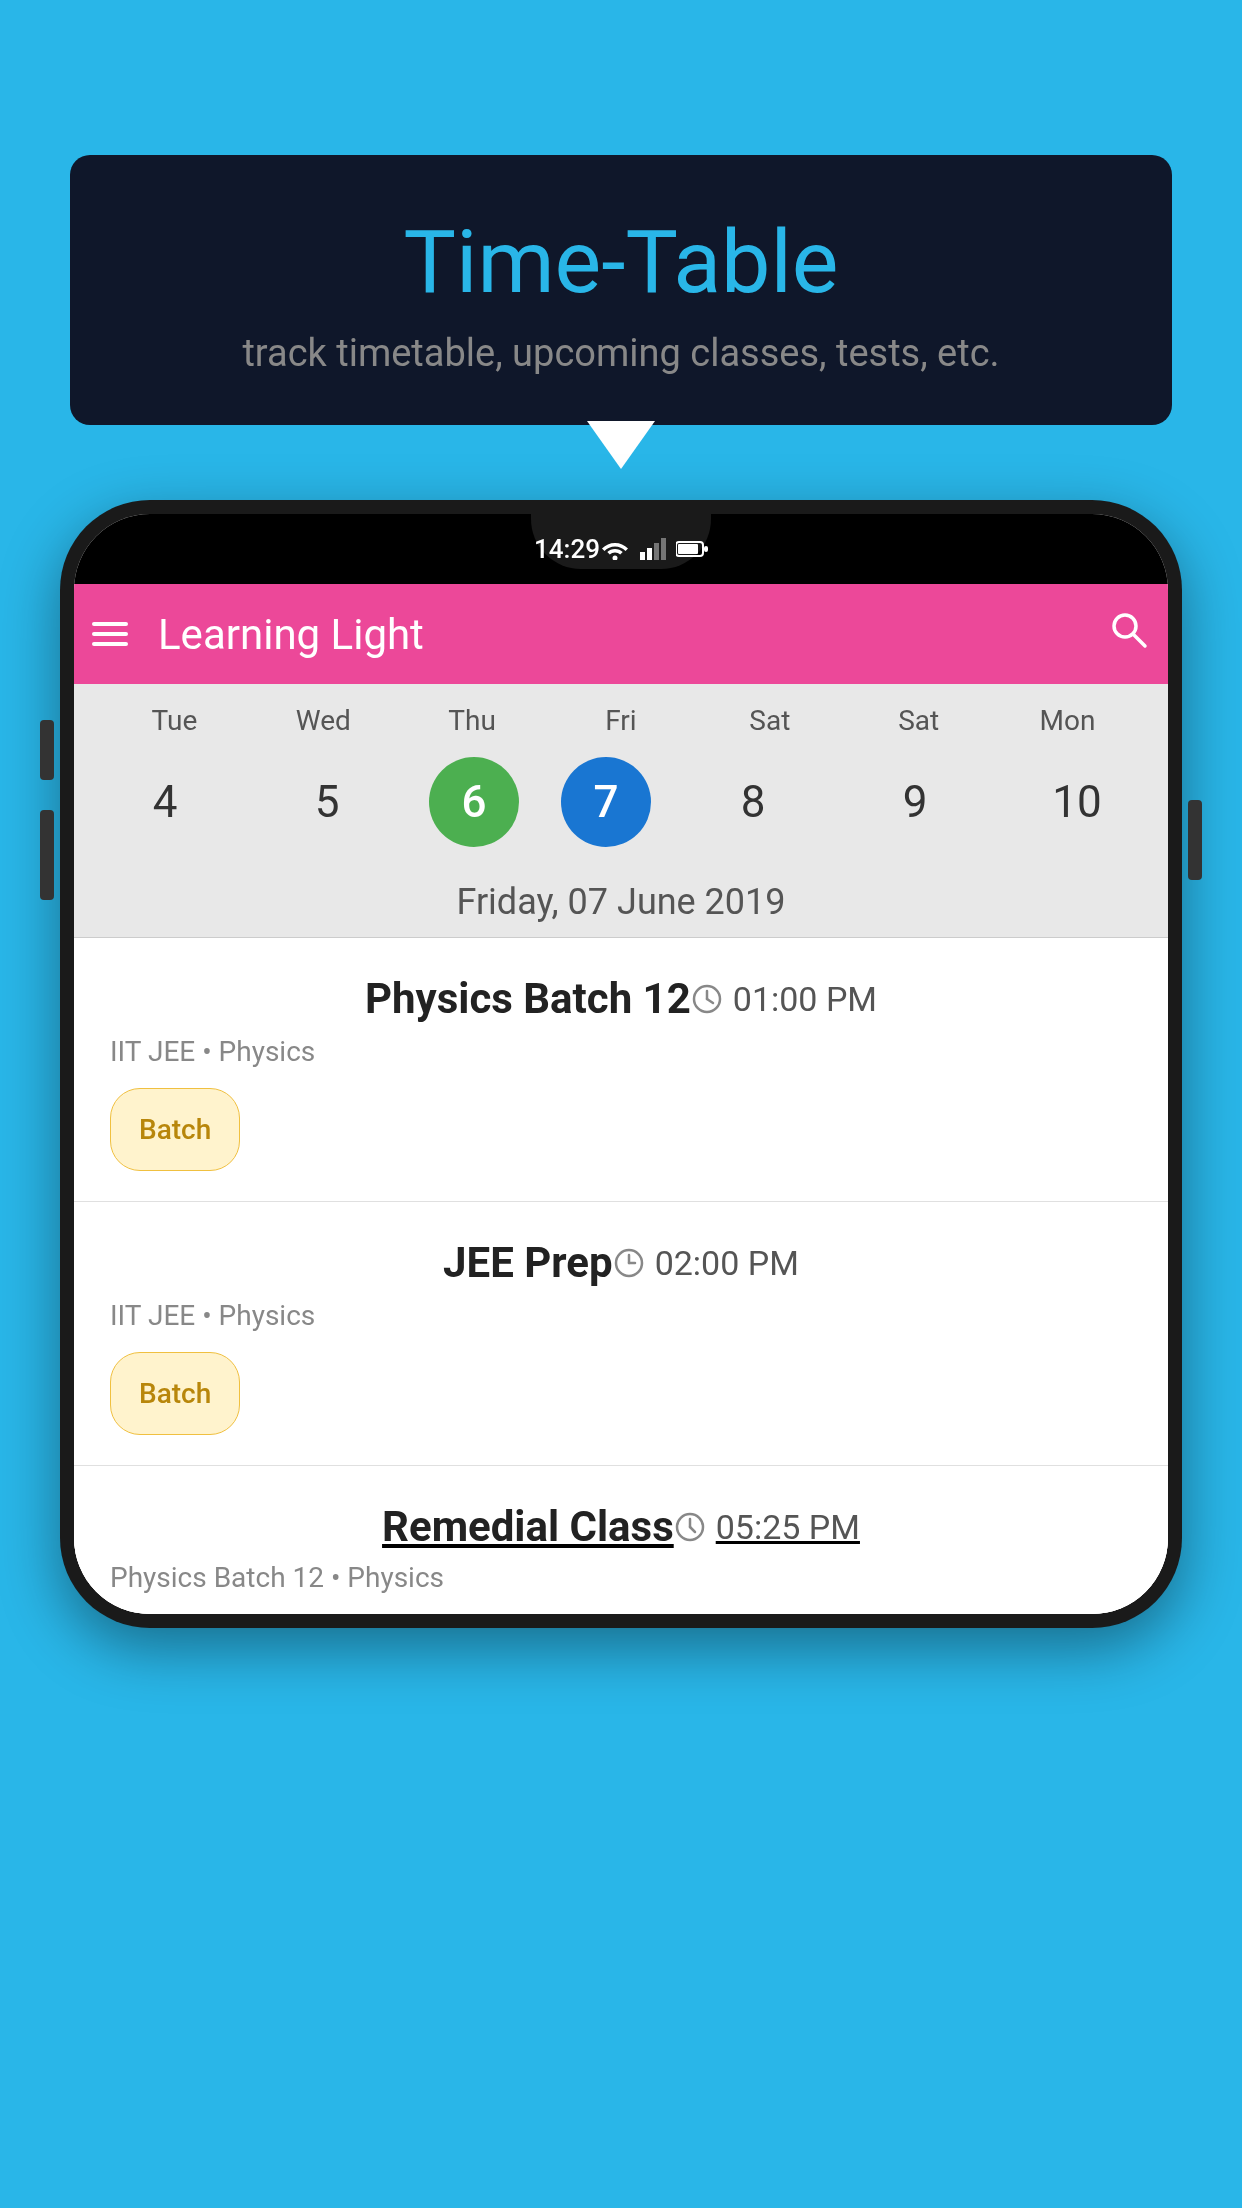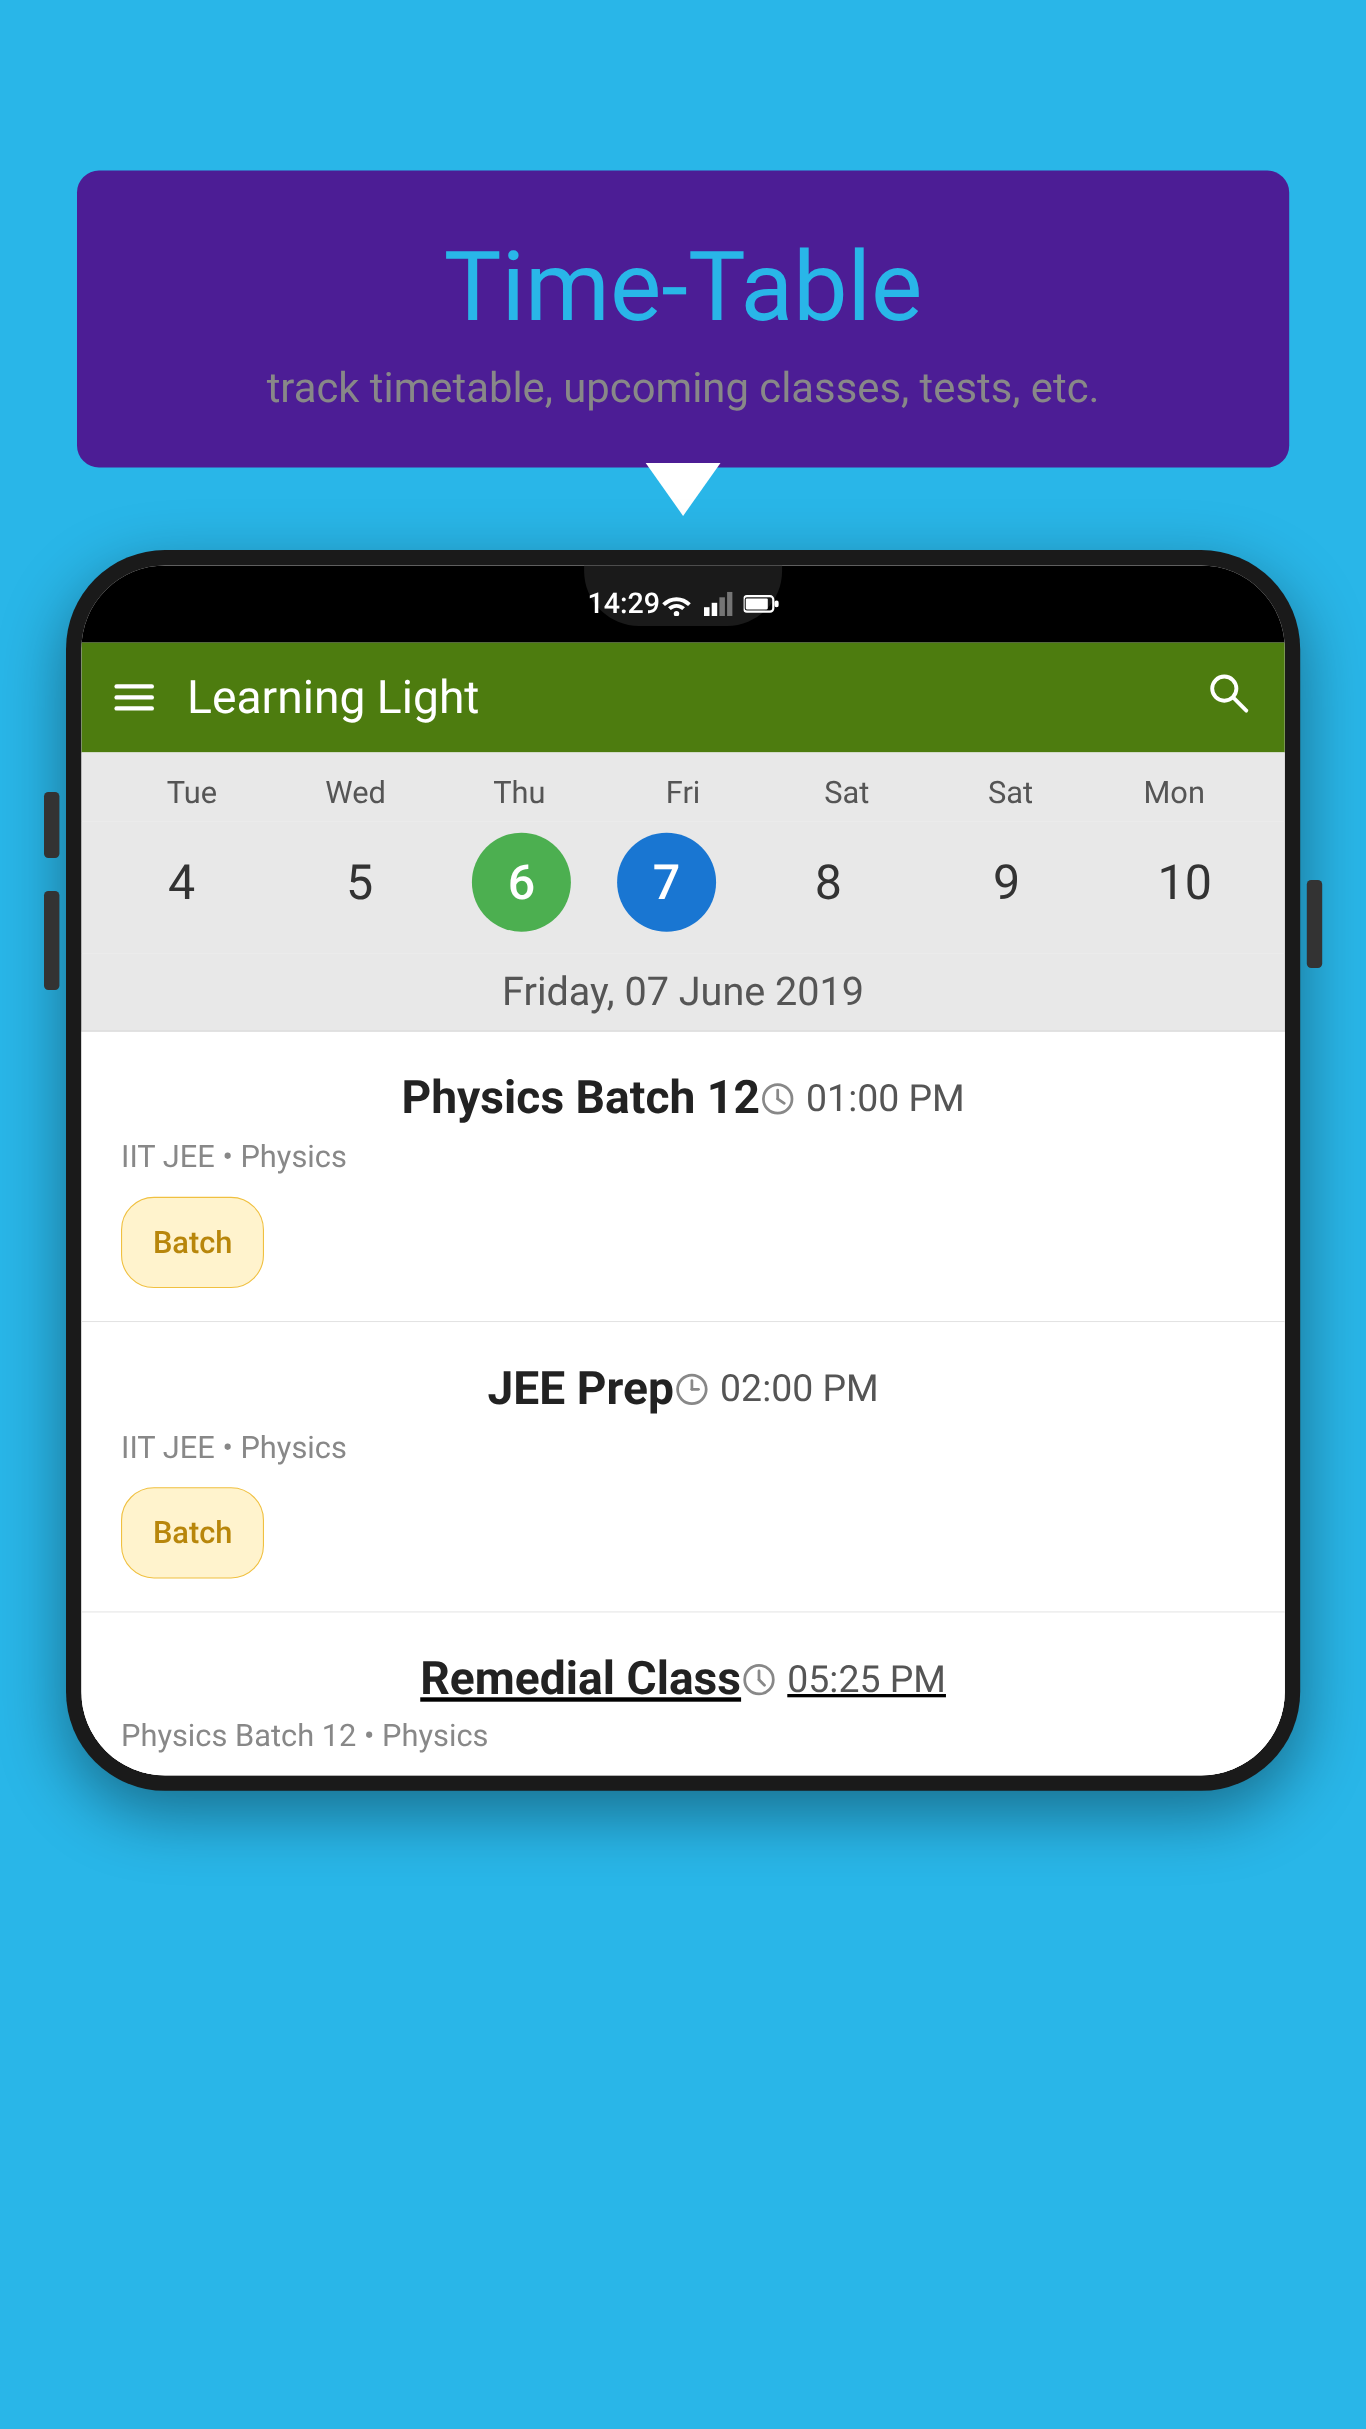"Time-Table" .tooltip-container { background: #4c1d95 -> #0f172a }
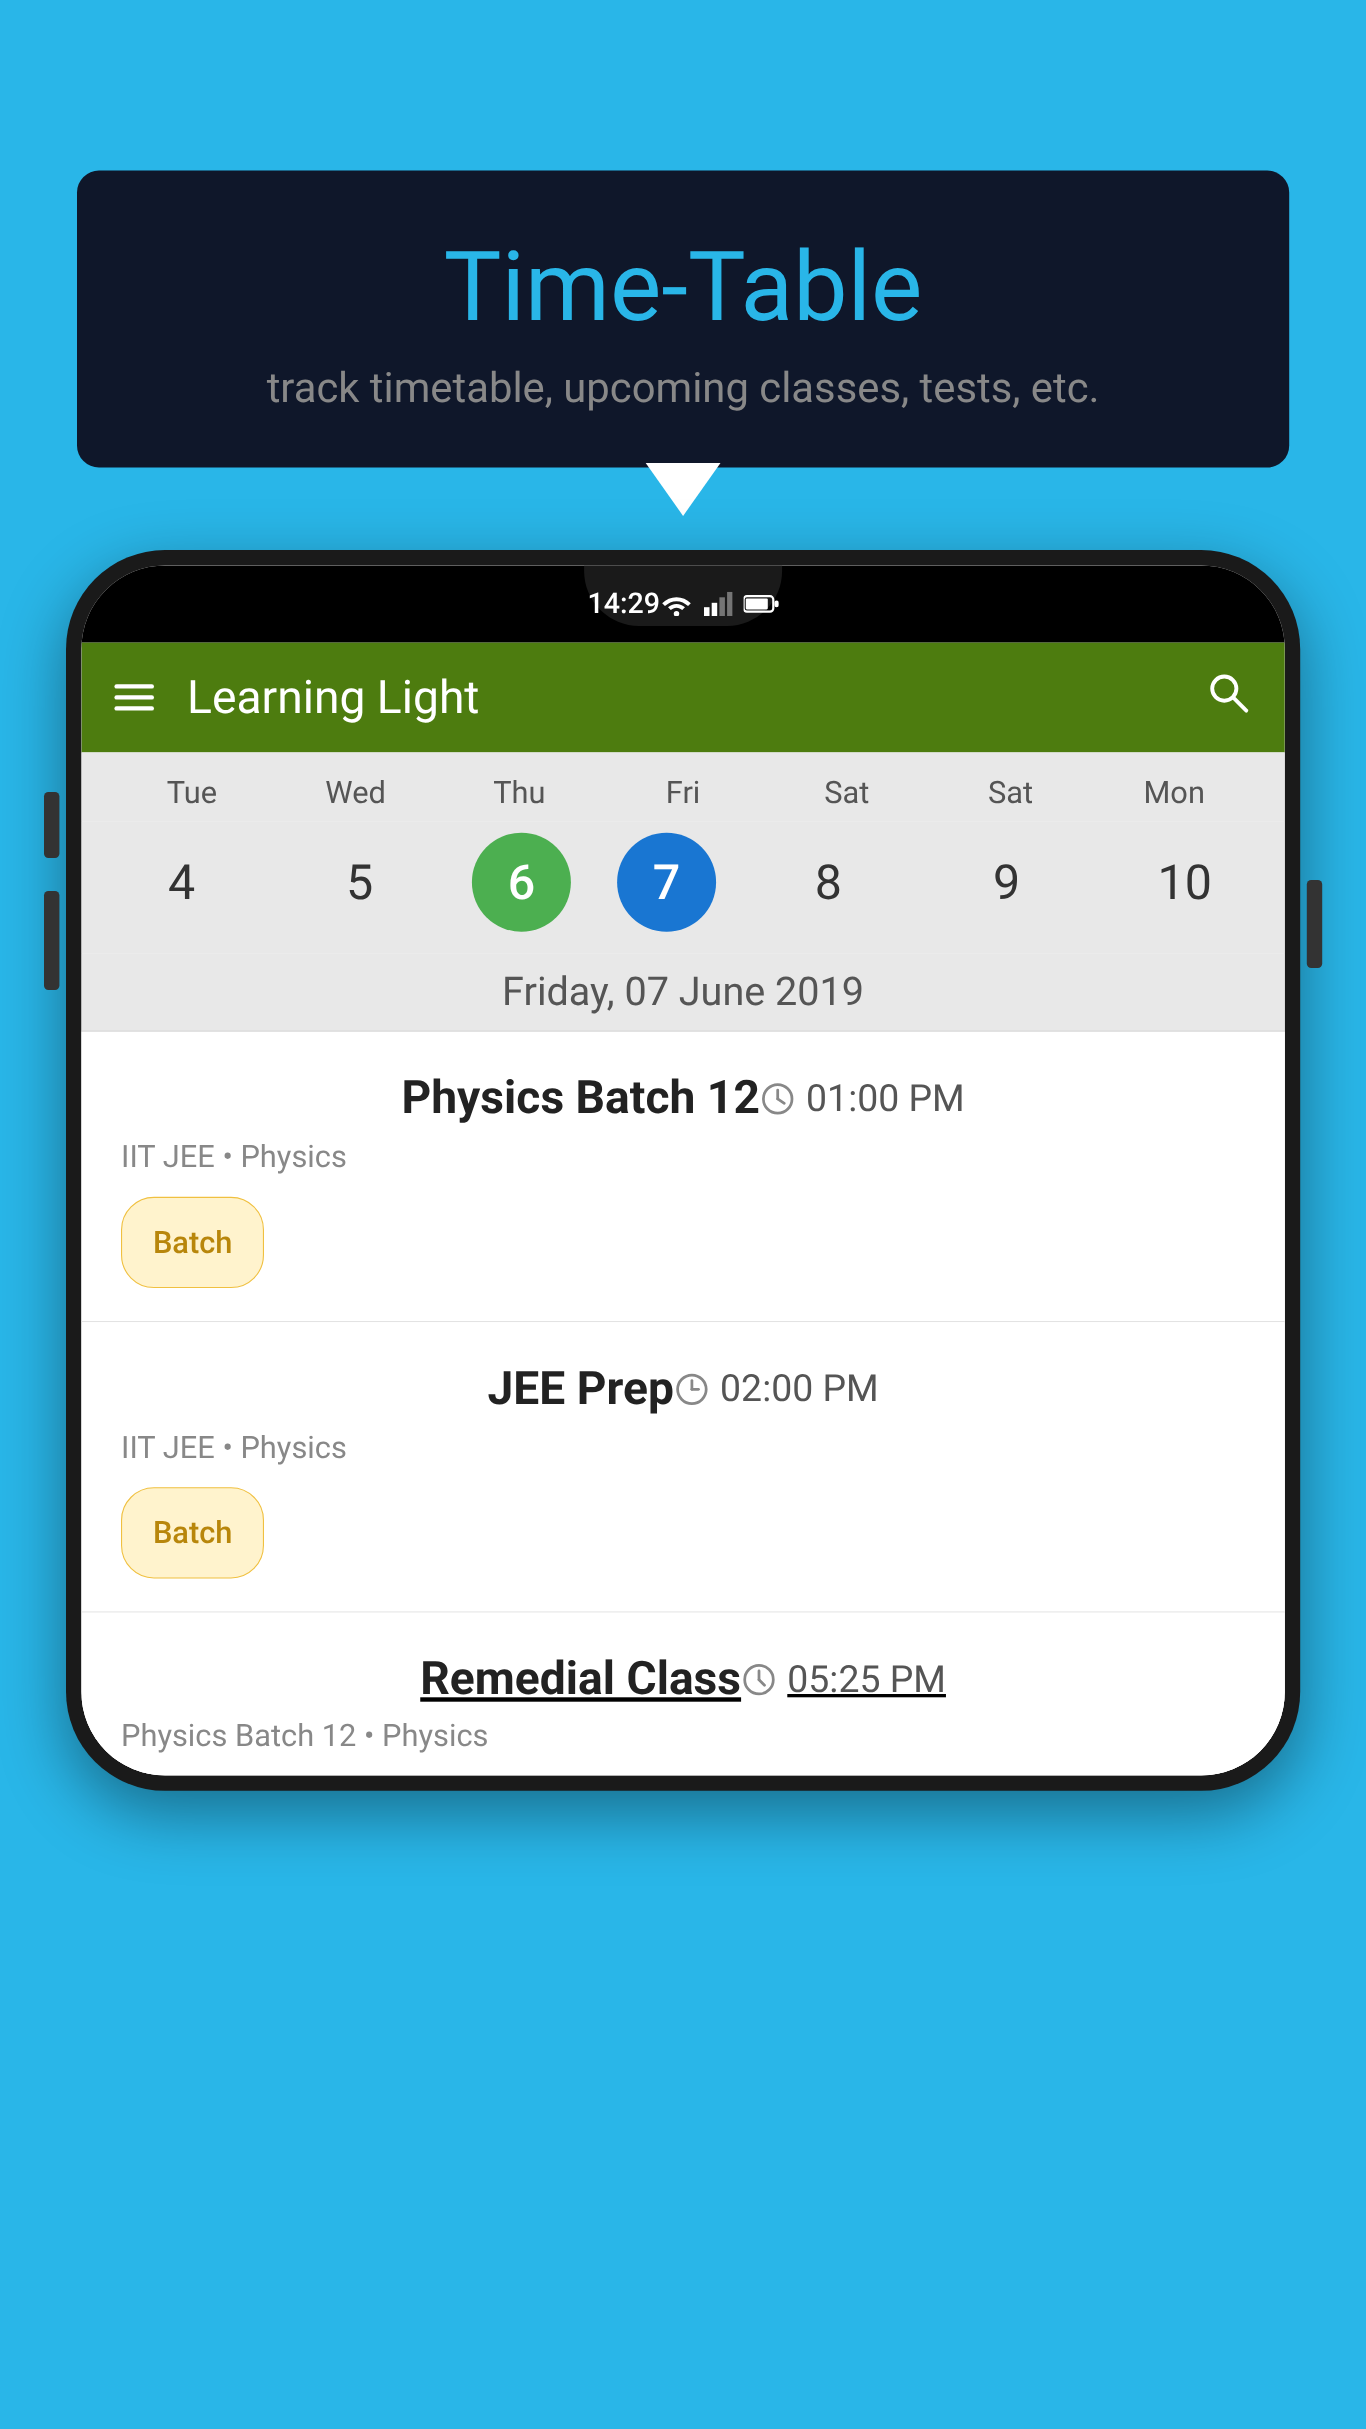"Learning Light" .app-bar { background: #4d7c0f -> #ec4899; padding: 0 30px -> 0 18px }
